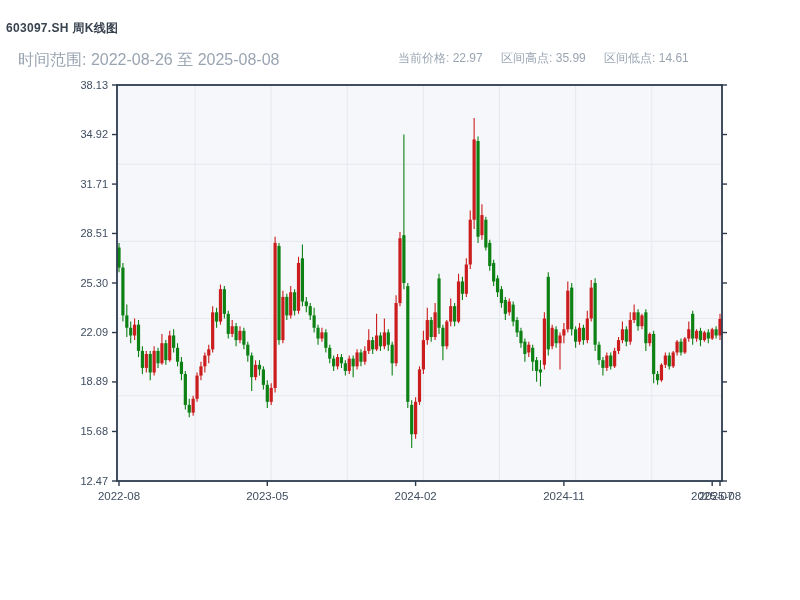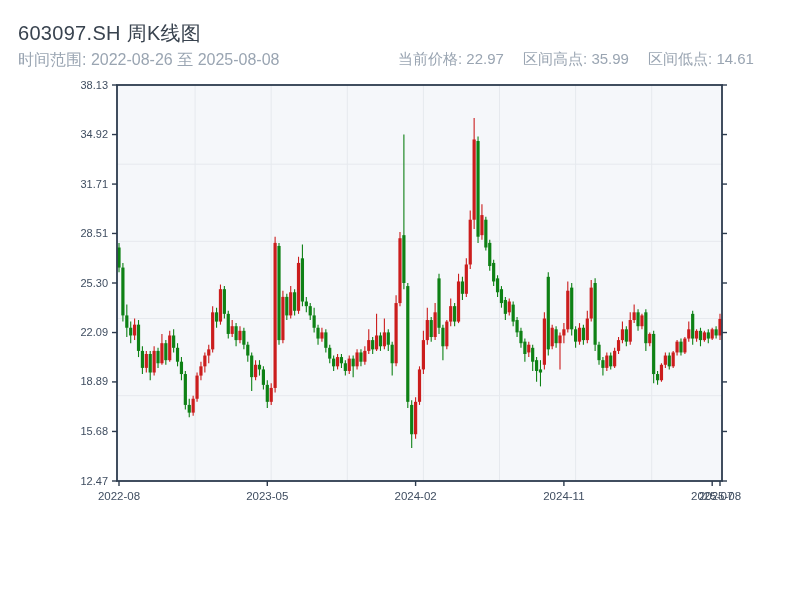"603097.SH 周K线图" .chart-title { font-size: 20px -> 12px; font-weight: 400 -> 700; left: 18px -> 6px }
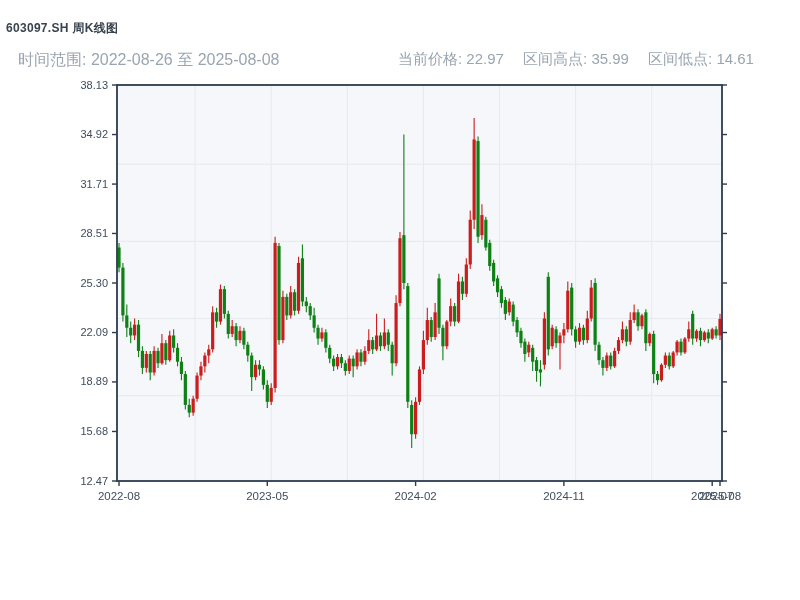"当前价格: 22.97 区间高点: 35.99 区间低点:" .status-line { font-size: 15px -> 12px }
